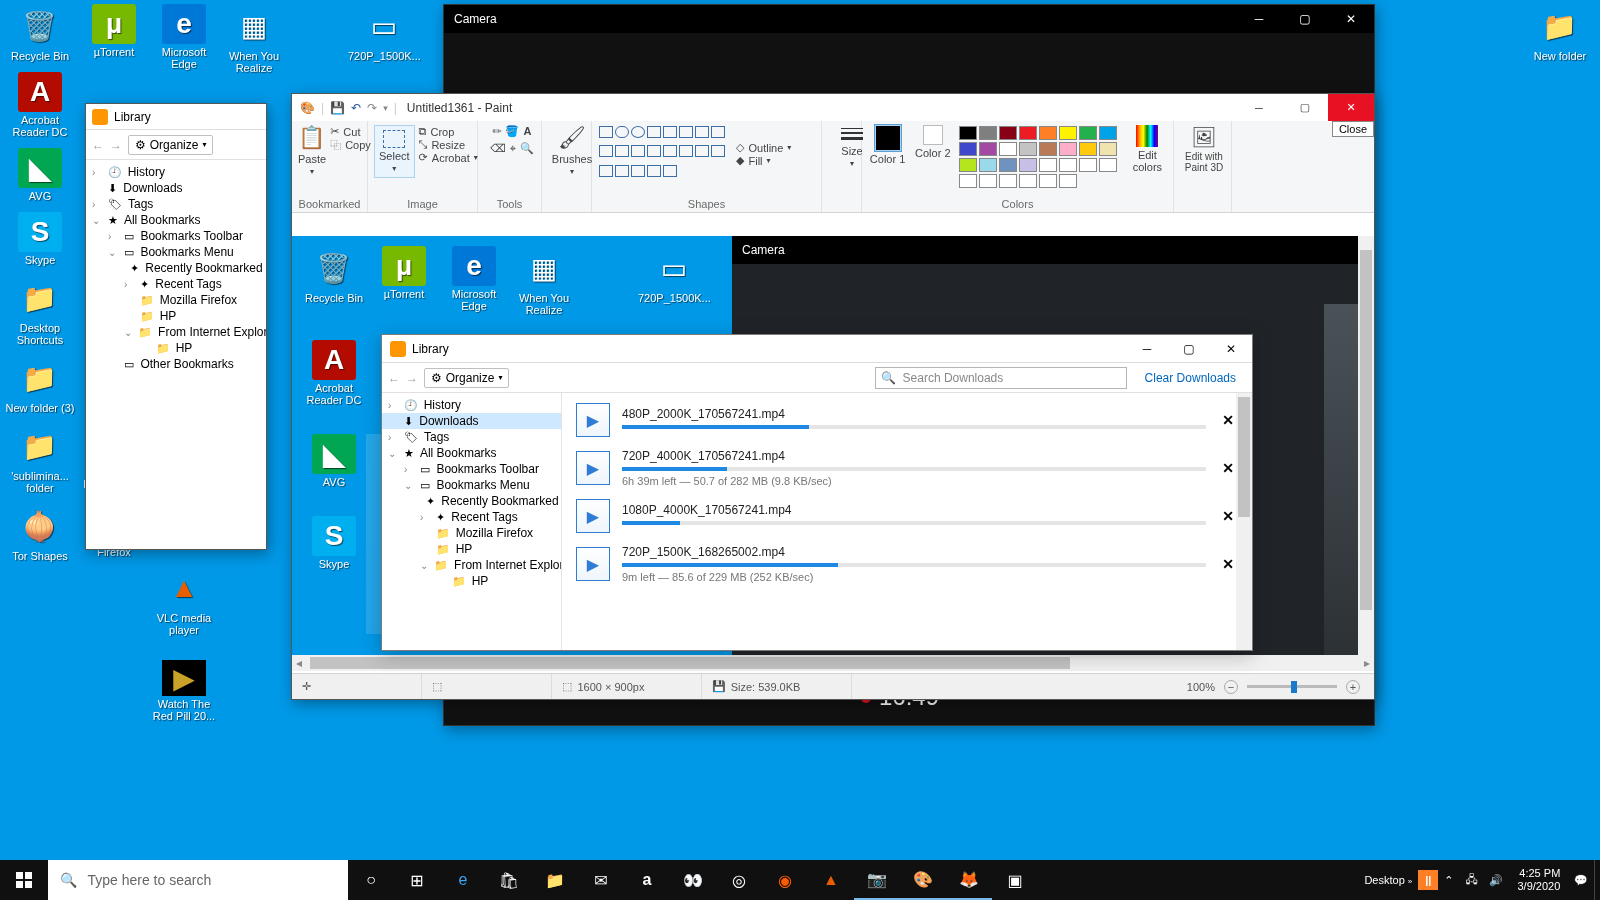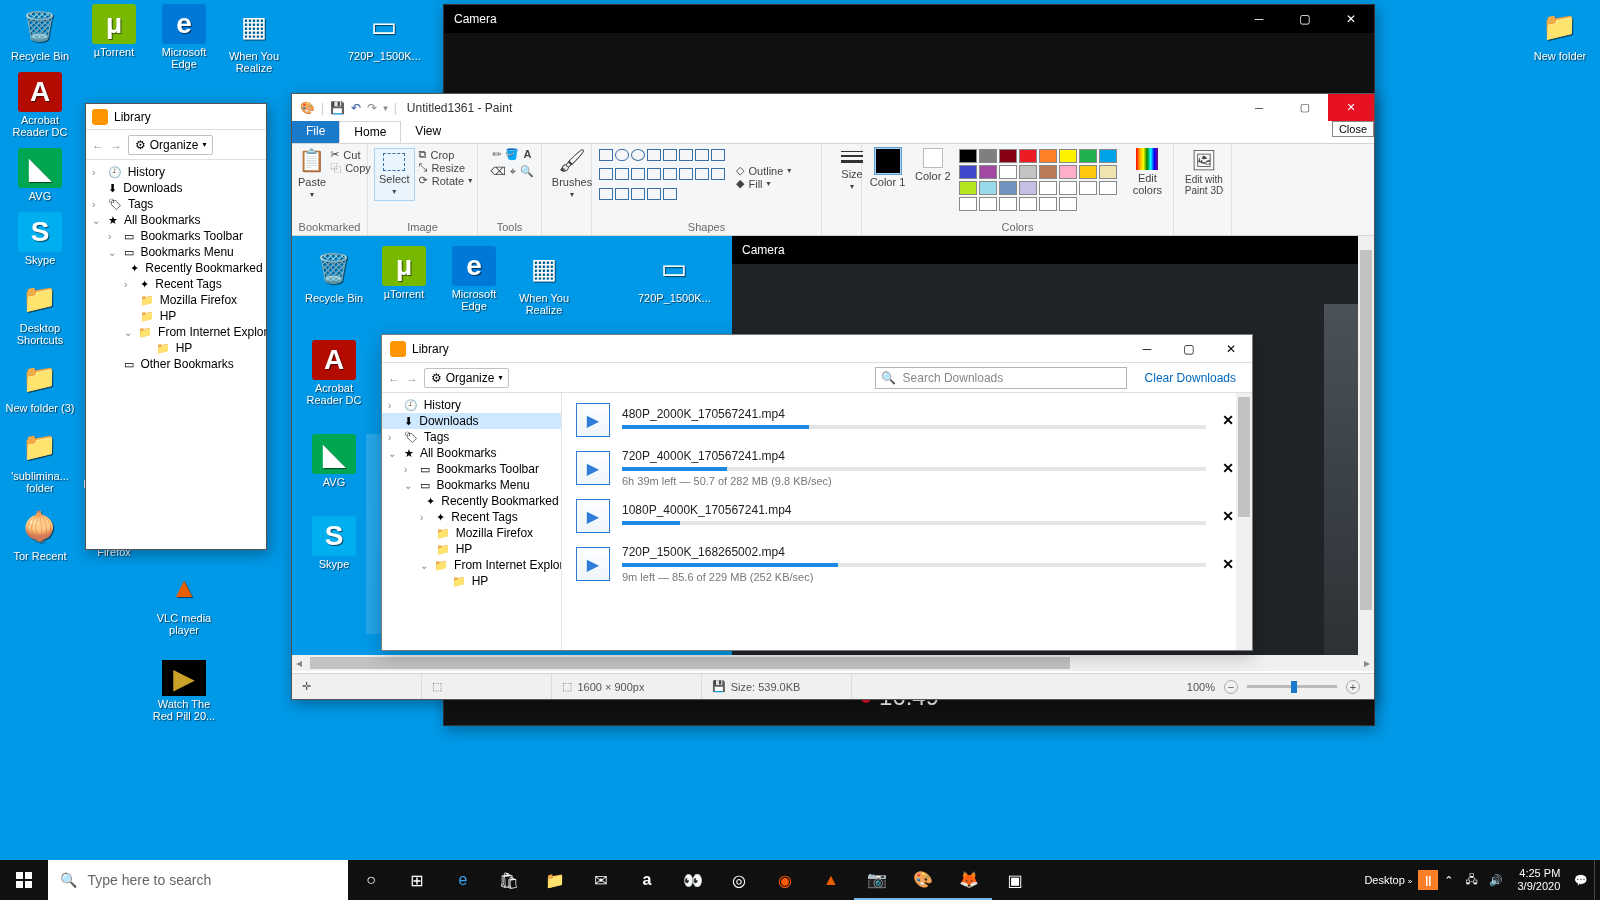"File" div.ribbon-tabs { html: <div> <div>File</div> <div>Home</div> <div>View</div> </div> -> none }
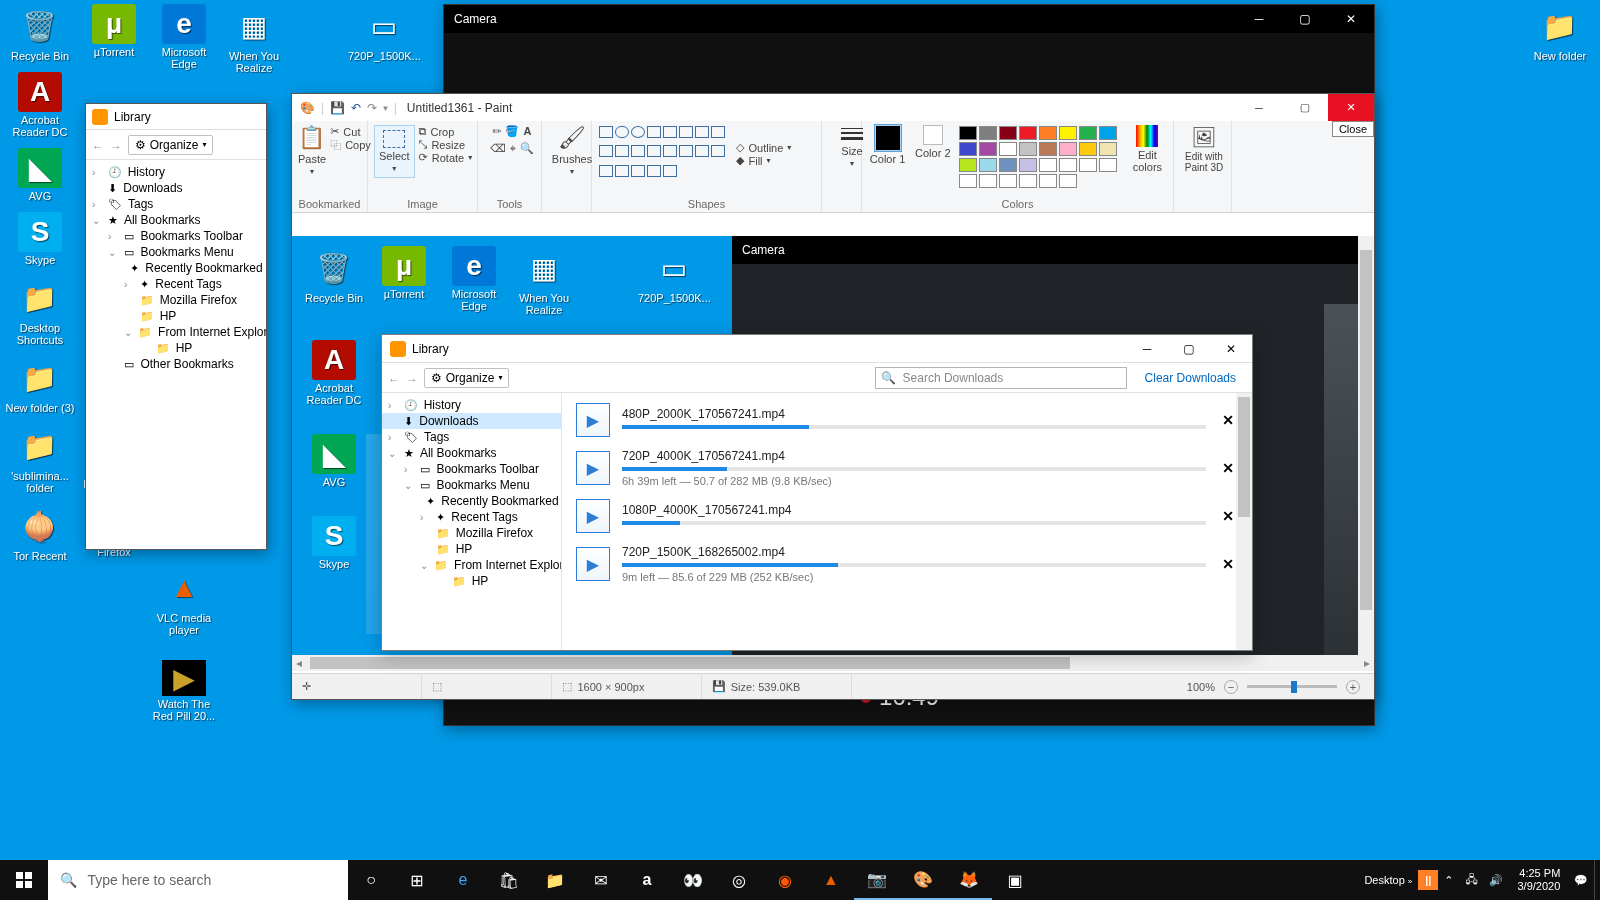"Rotate" span { text: Rotate -> Acrobat }
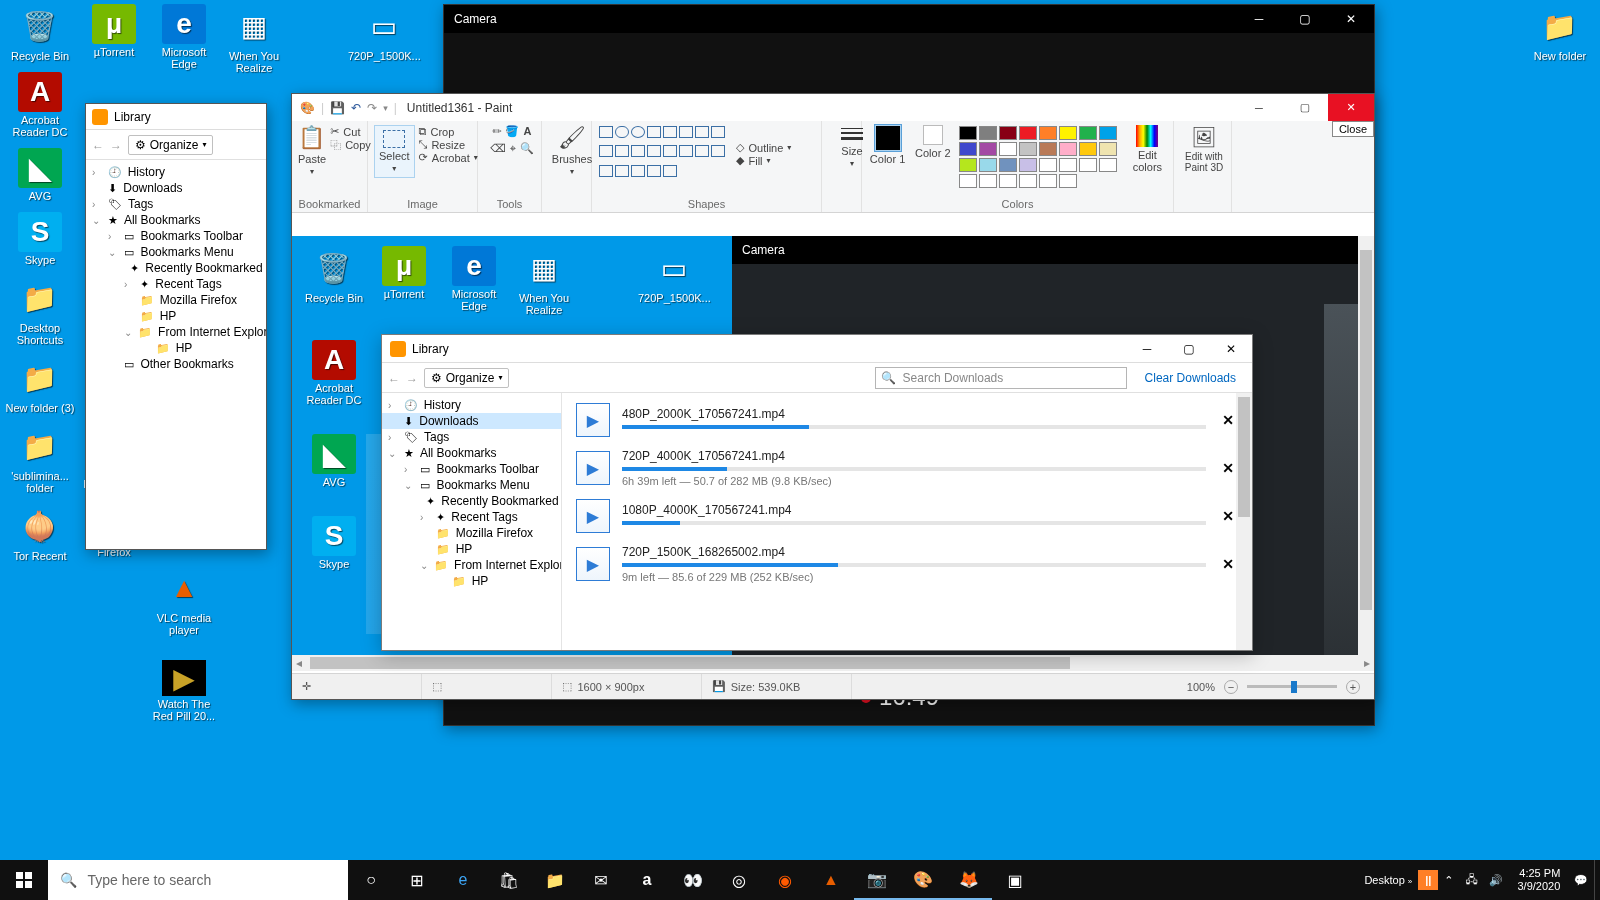"Tor Recent" div { text: Recent -> Shapes }
